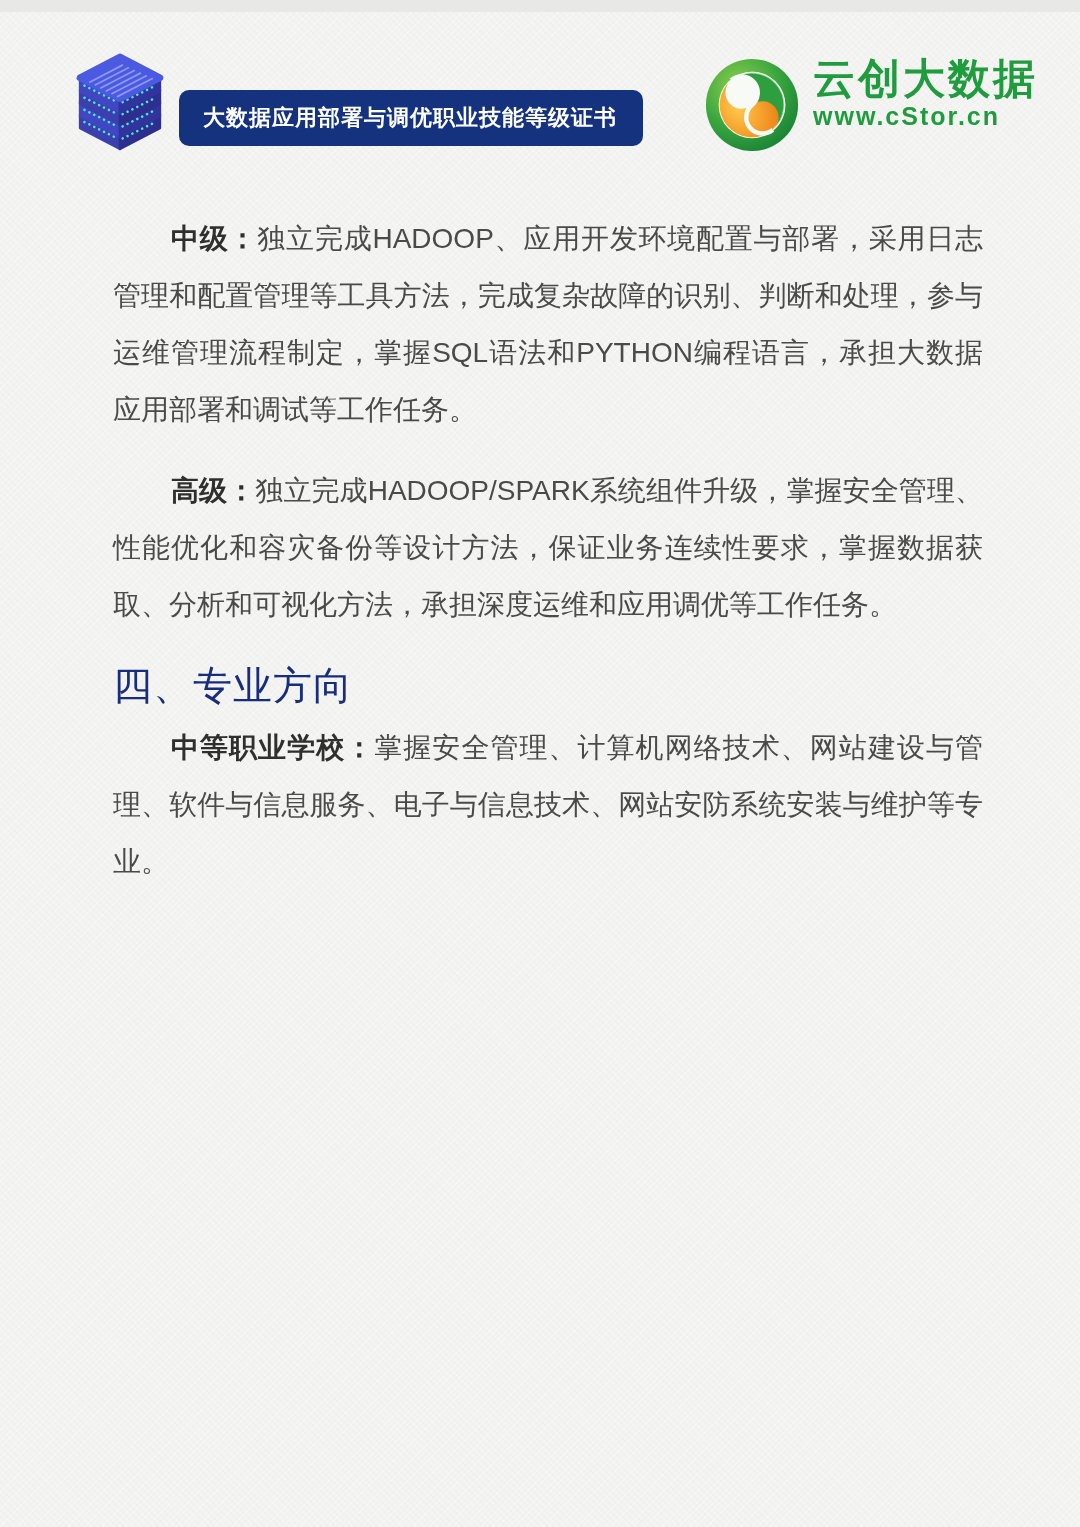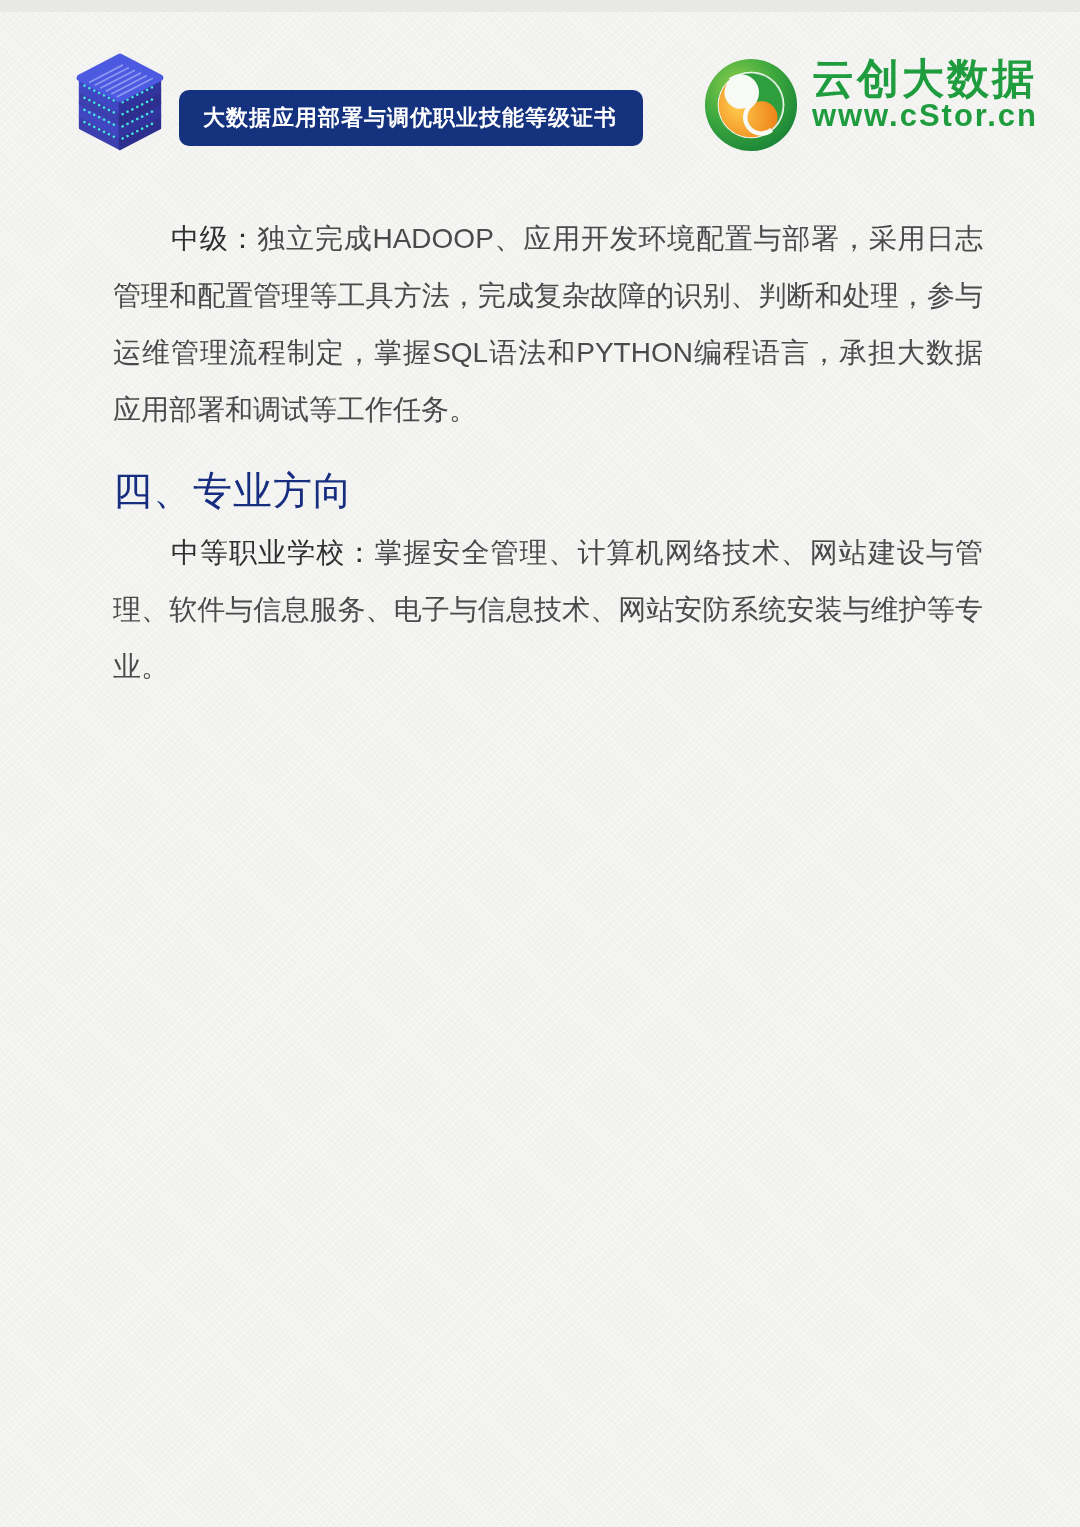"www.cStor.cn" .logo-url { font-size: 31px -> 25px }
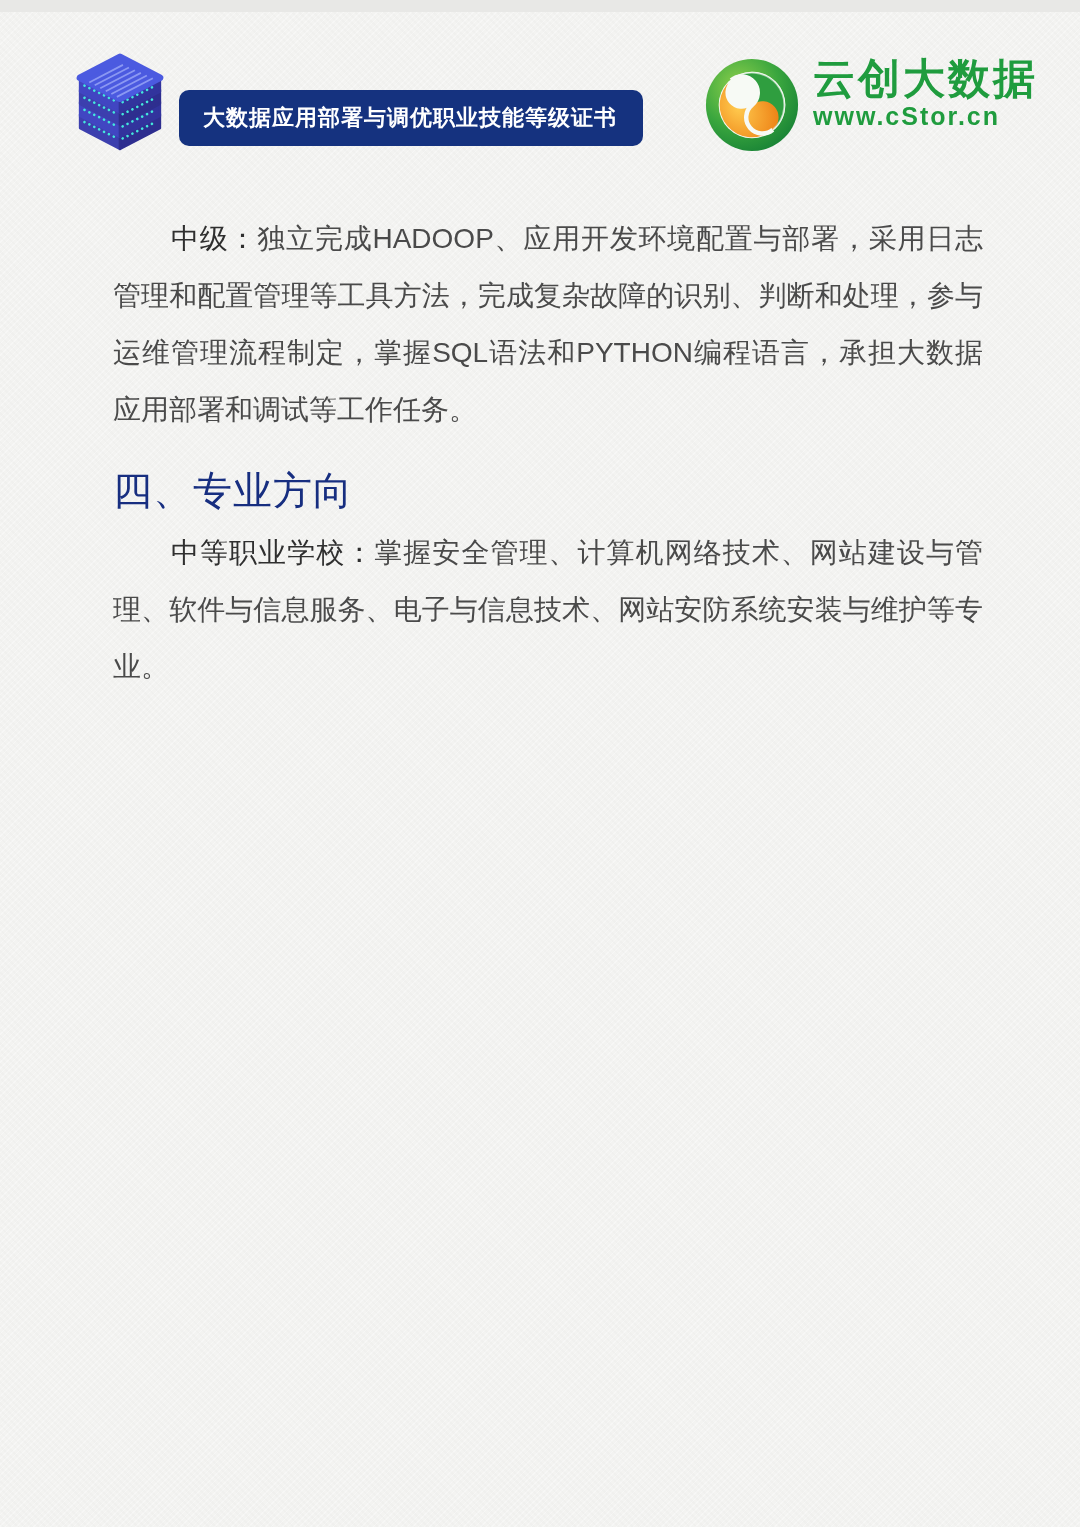"中级：" .para .lead { font-weight: normal -> bold }
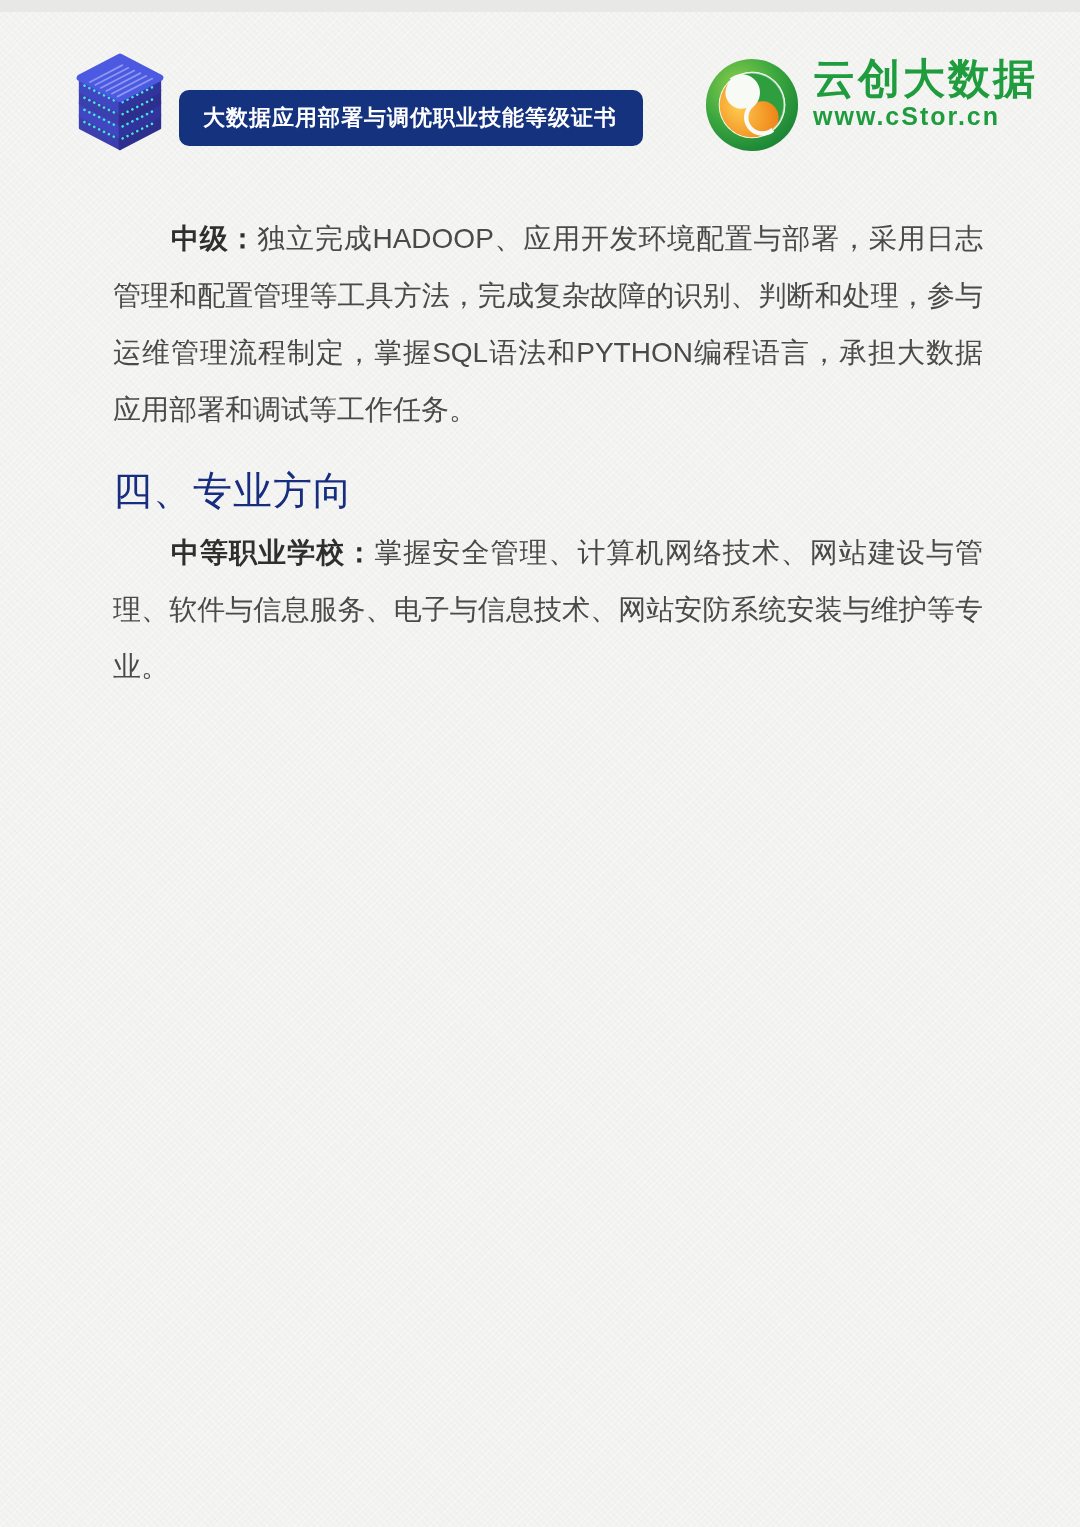"高级：独立完成HADOOP/SPARK系统组件升级，掌握安全管理、性能优化和容灾" p.para { html: none -> <p> <span>高级：</span><span>独立完成HADOOP/SPARK系统组件升级，掌握安全管理、性能优化和容灾备份等设计方法，保证业务连续性要求，掌握数据获取、分析和可视化方法，承担深度运维和应用调优等工作任务。</span> </p> }
